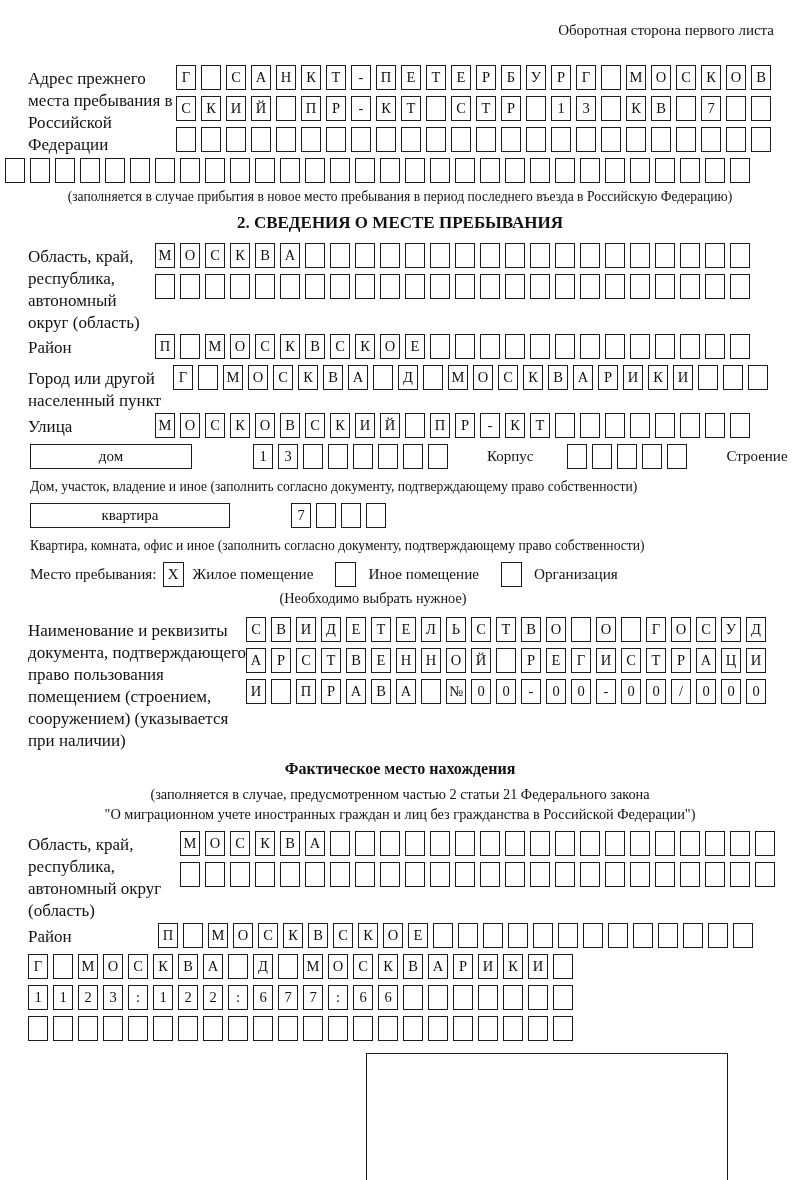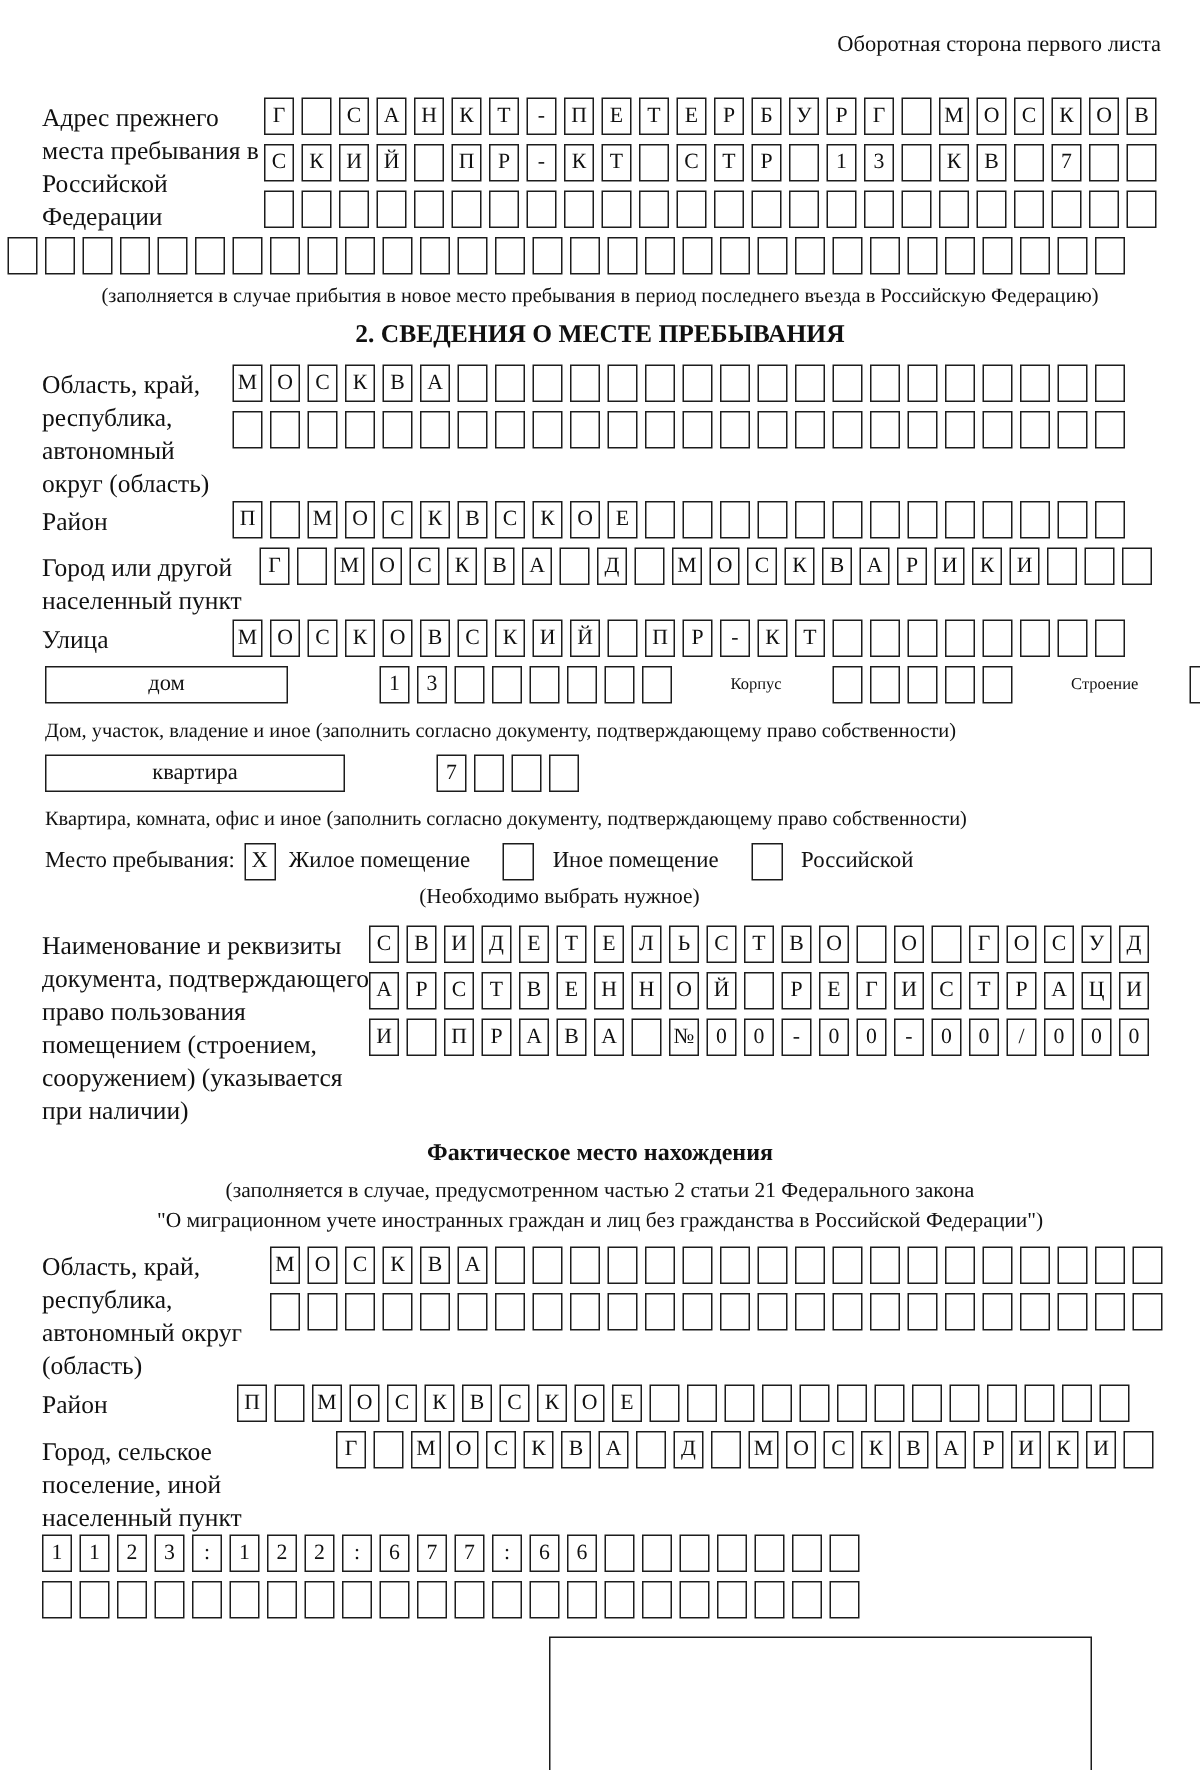"Корпус" .inline-lab { font-size: 11px -> 15px }
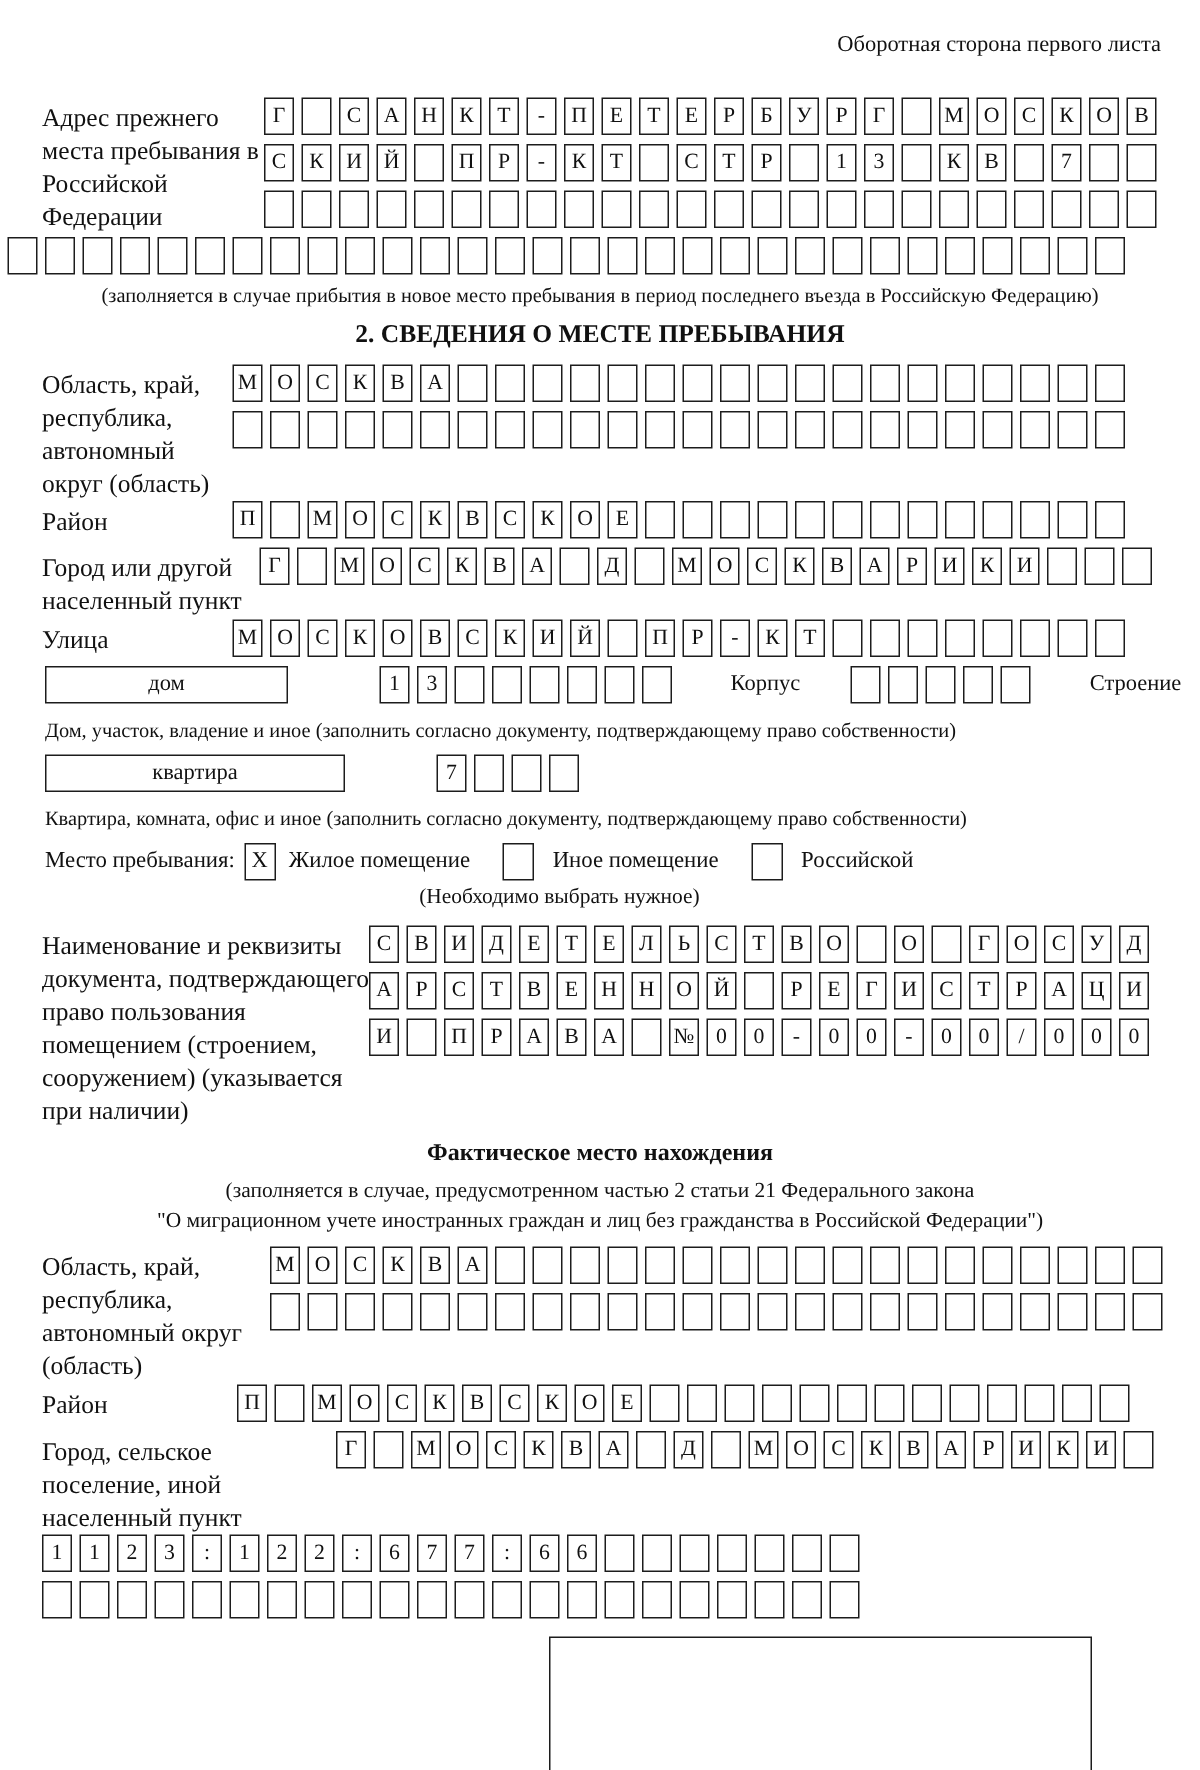"Российской" span { text: Российской -> Организация }
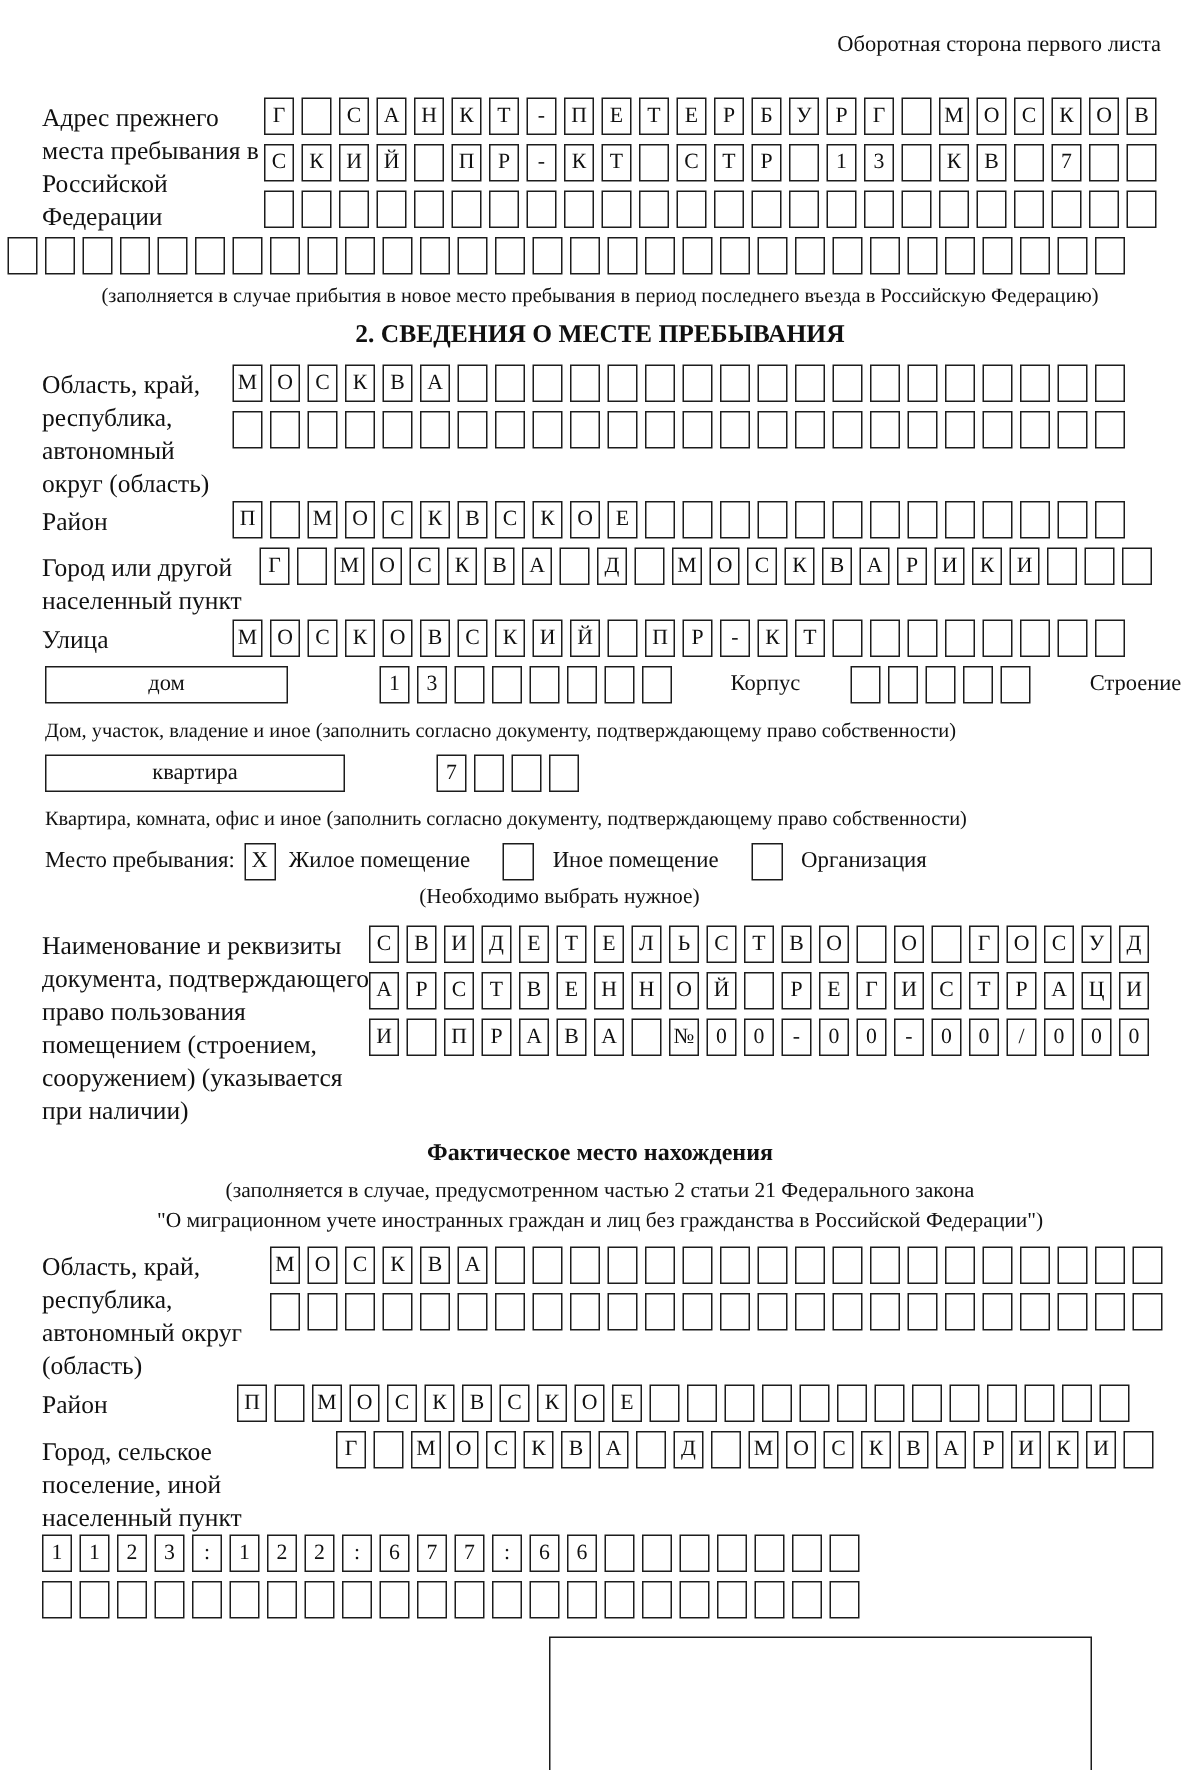"Город, сельское поселение, иной" div.label { html: <div>Город, сельское поселение, иной населенный пункт</div> -> none }
